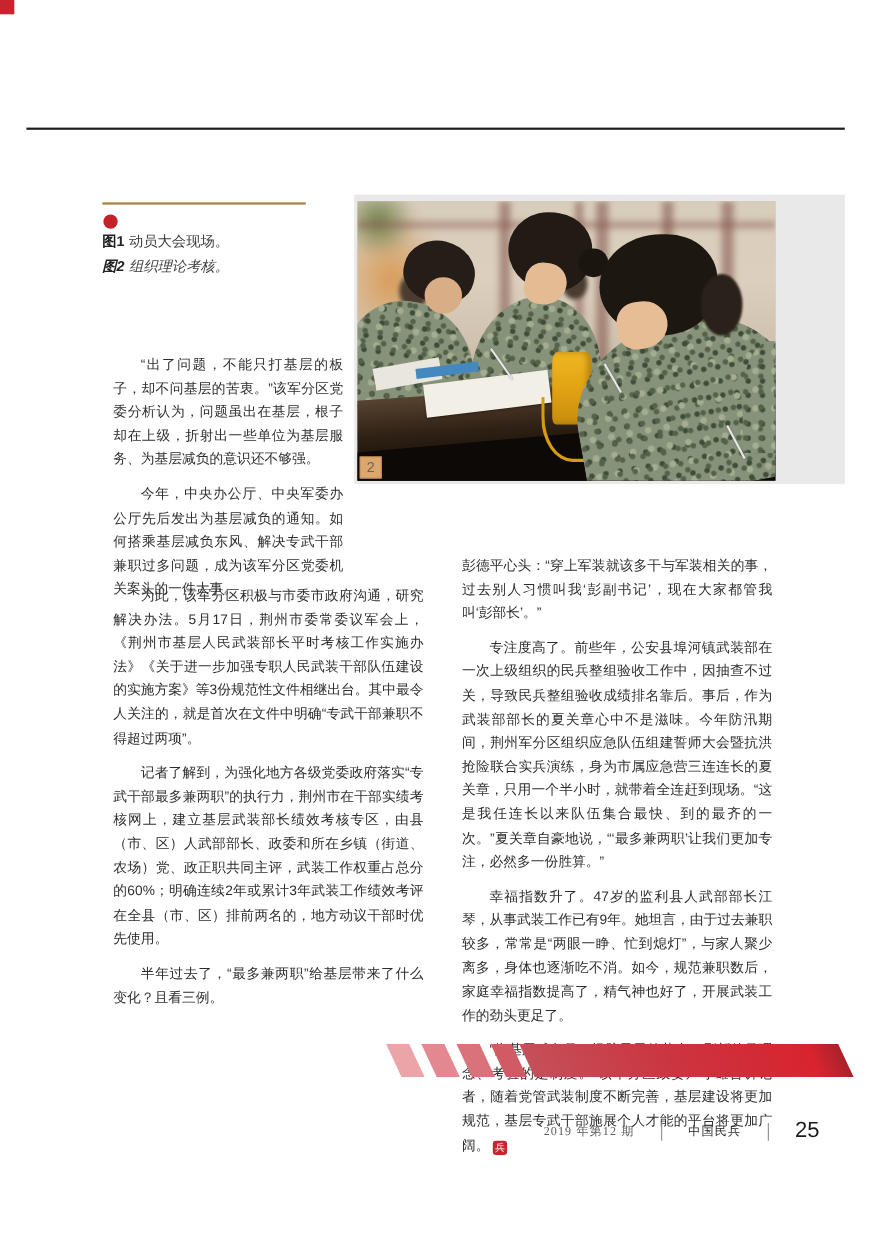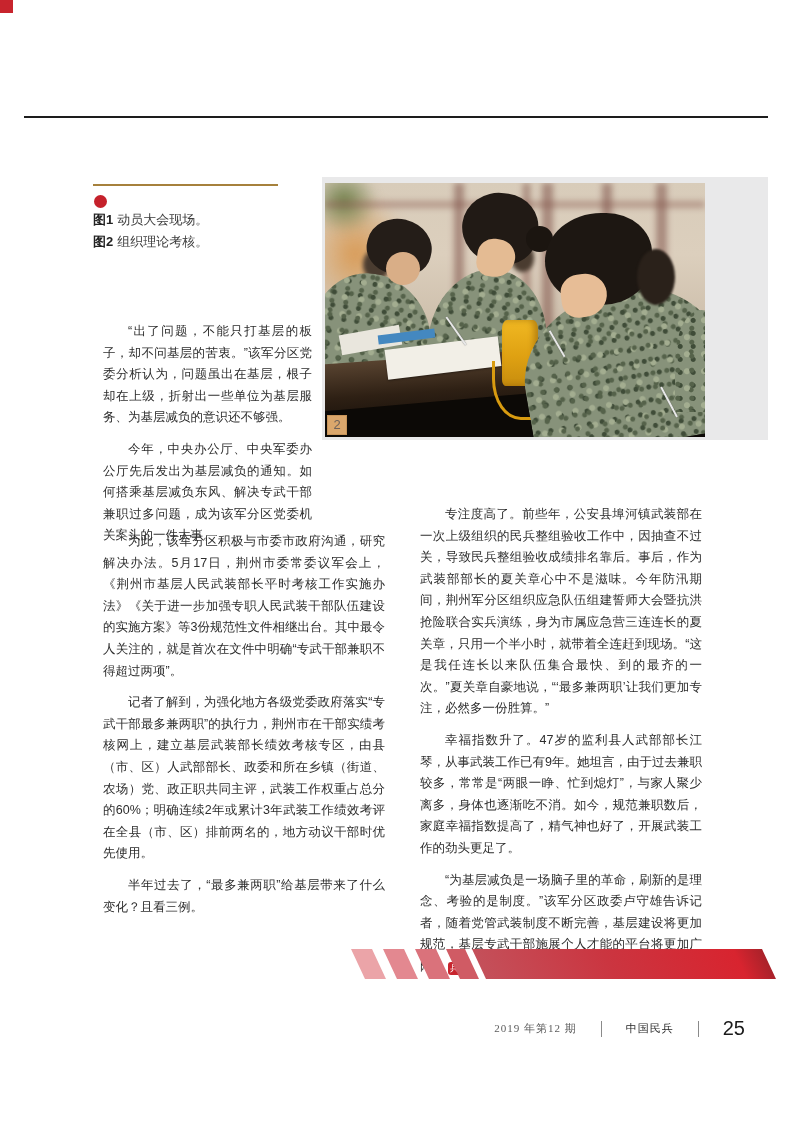"图2 组织理论考核。" .cap-2 { font-style: none -> italic }
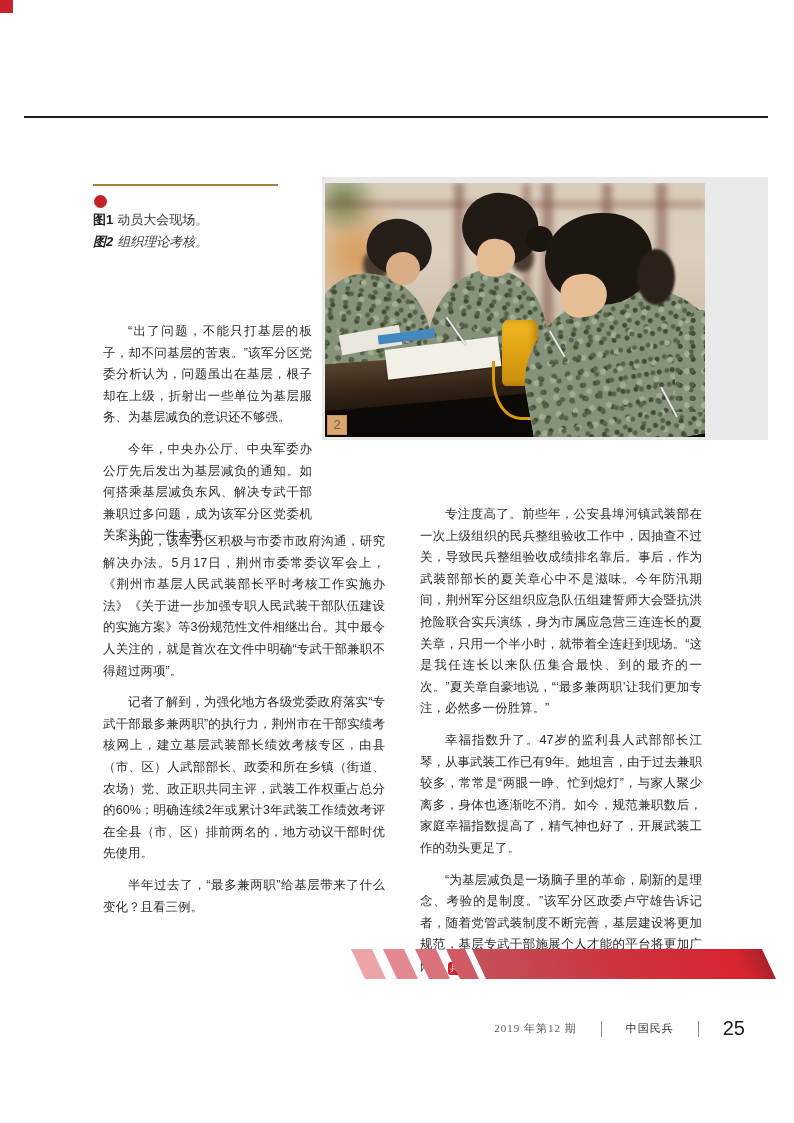"彭德平心头：“穿上军装就该多干与军装相关的事，过去别人习惯叫我‘彭副书记’，现在" p.para { html: none -> <p>彭德平心头：“穿上军装就该多干与军装相关的事，过去别人习惯叫我‘彭副书记’，现在大家都管我叫‘彭部长’。”</p> }
